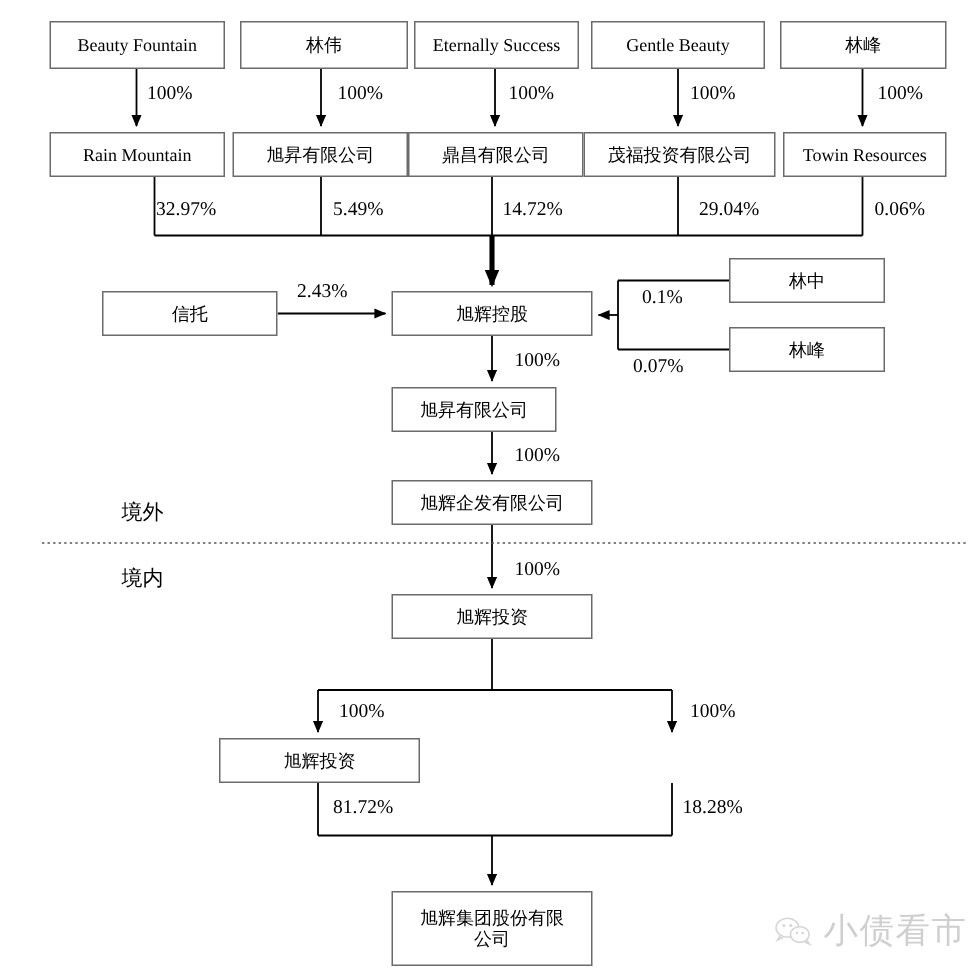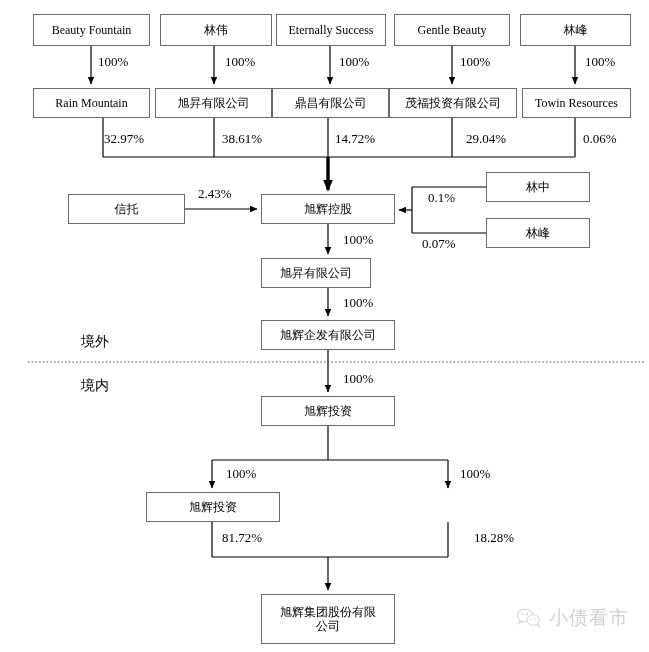"38.61%" span.edge-label { text: 38.61% -> 5.49% }
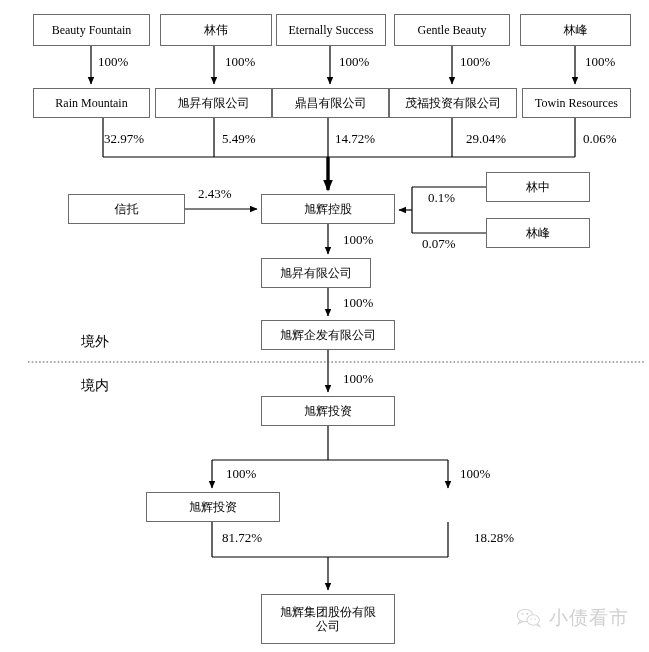"18.28%" span.edge-label { left: 474px -> 455px }
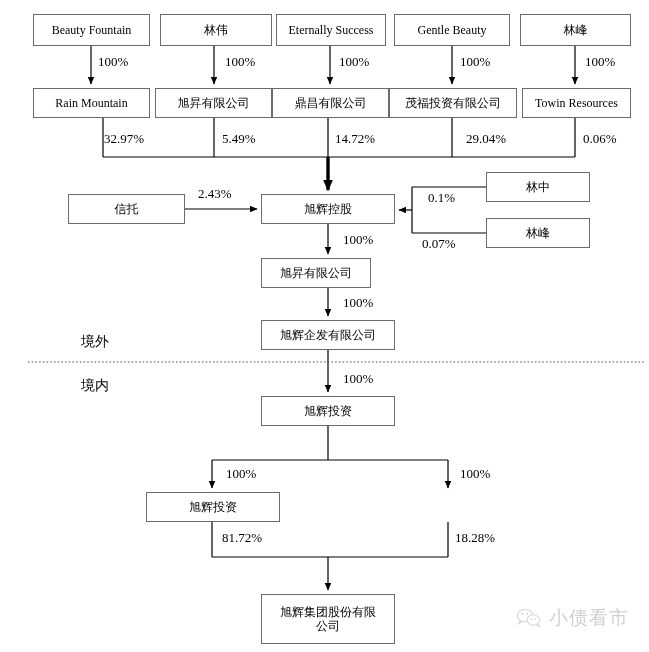"小债看市" #watermark .wm-text { font-size: 19px -> 23px }
